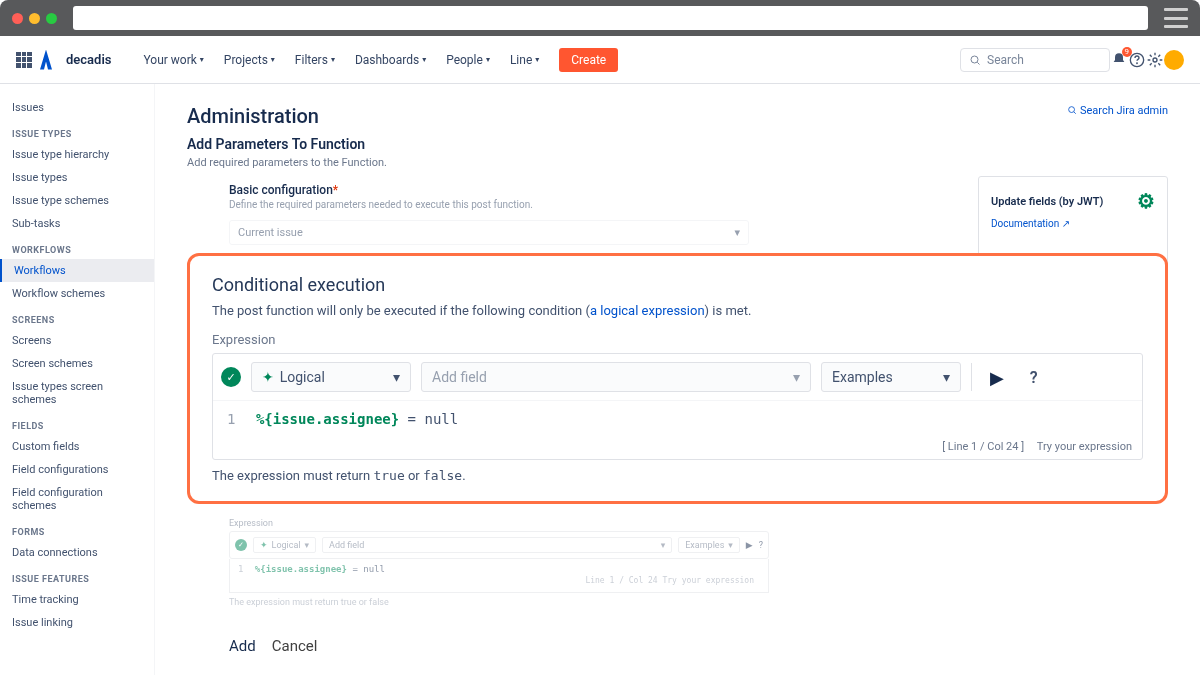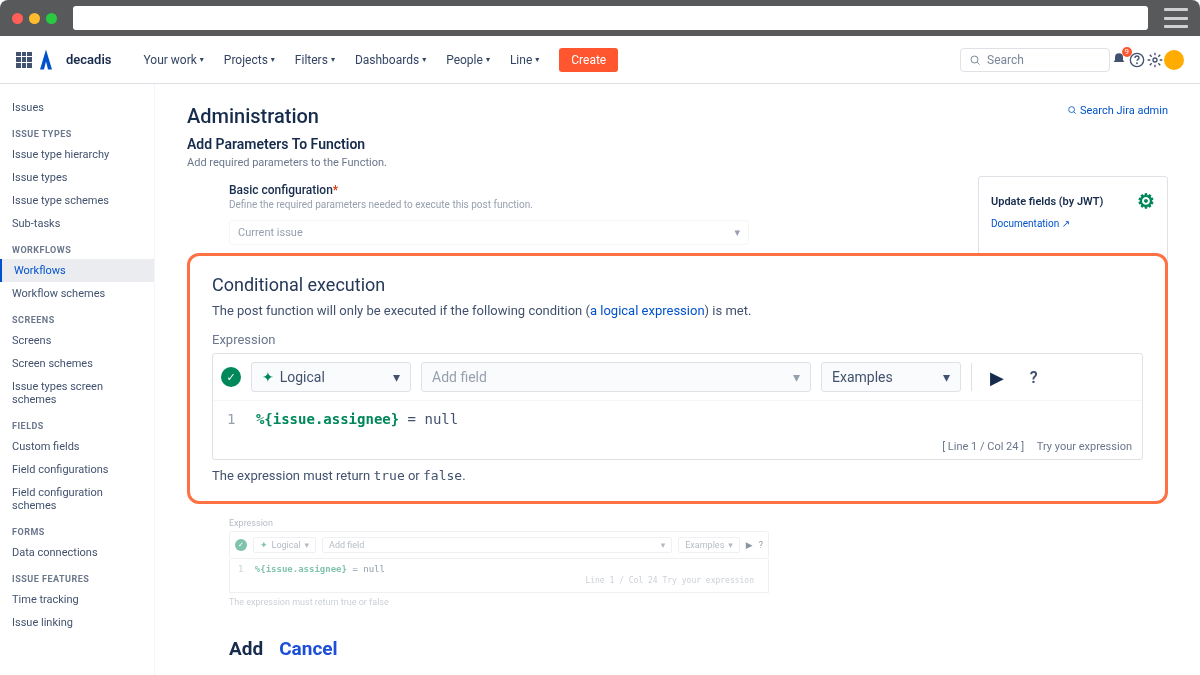"Add" .form-actions { font-size: 19px -> 15px; font-weight: bold -> none }
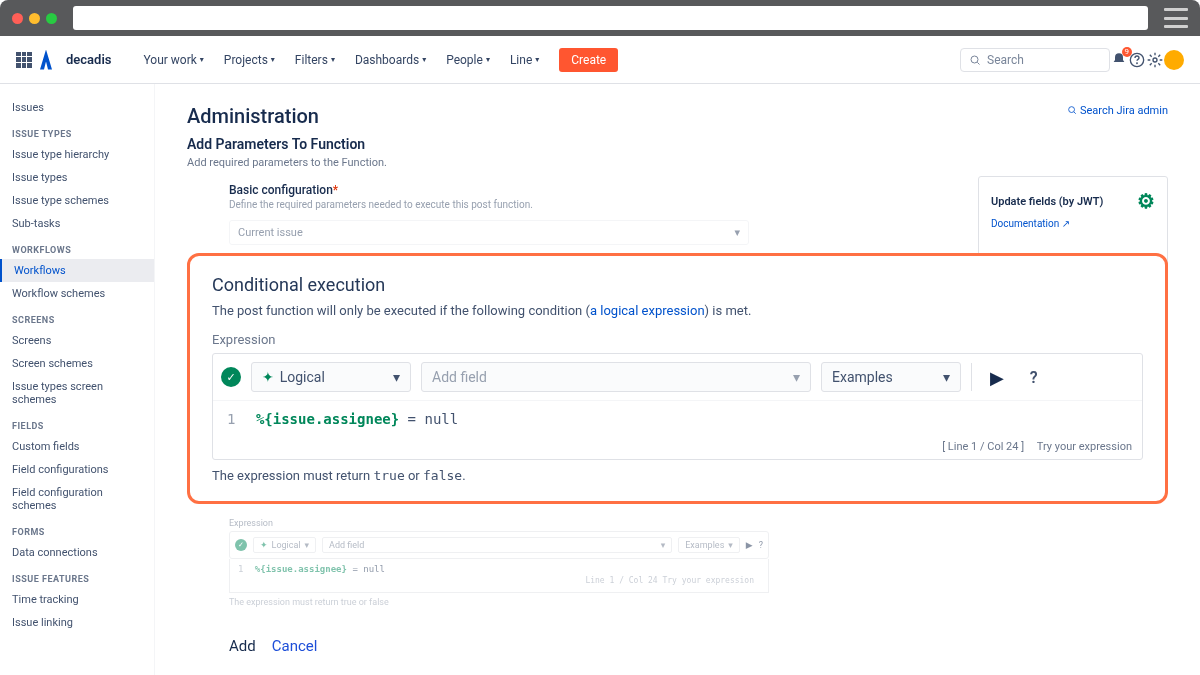"Cancel" .btn-cancel { color: #1d4ed8 -> #404040 }
